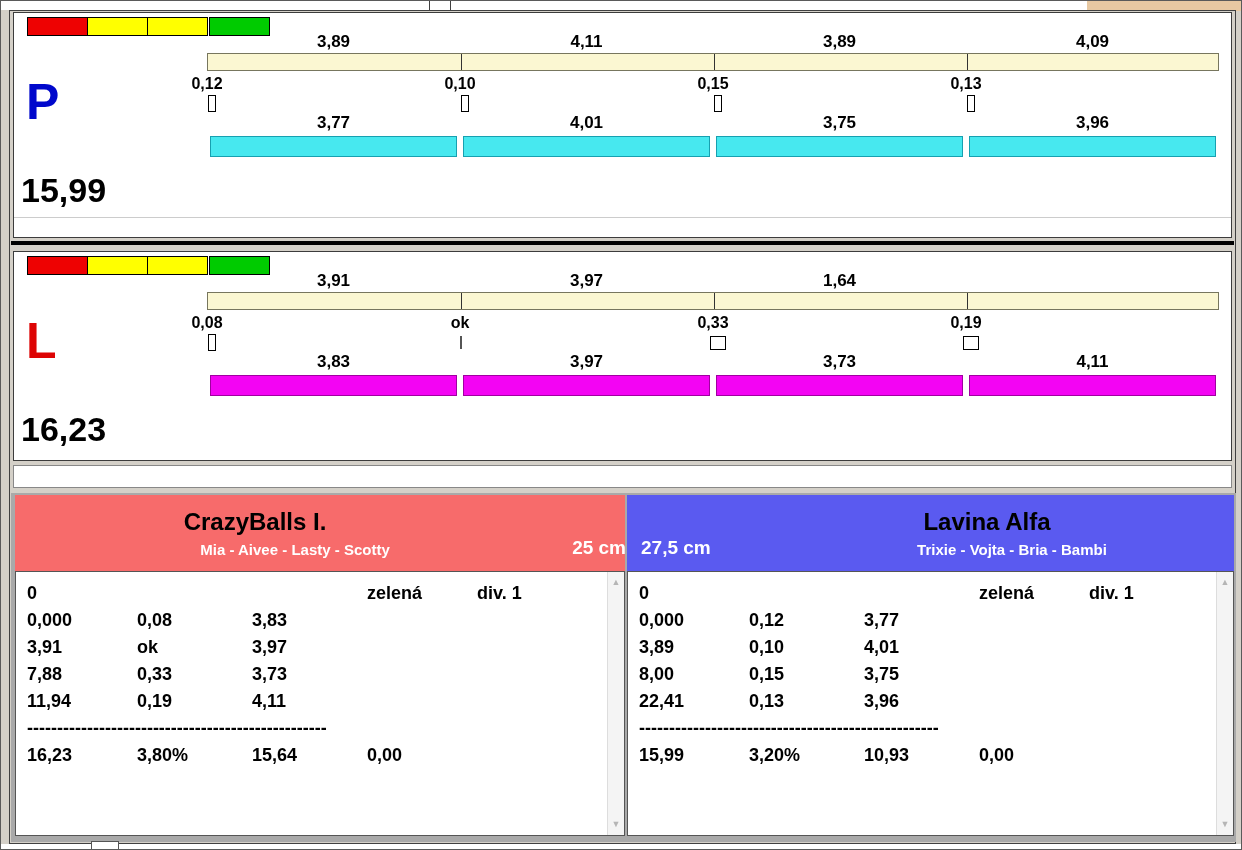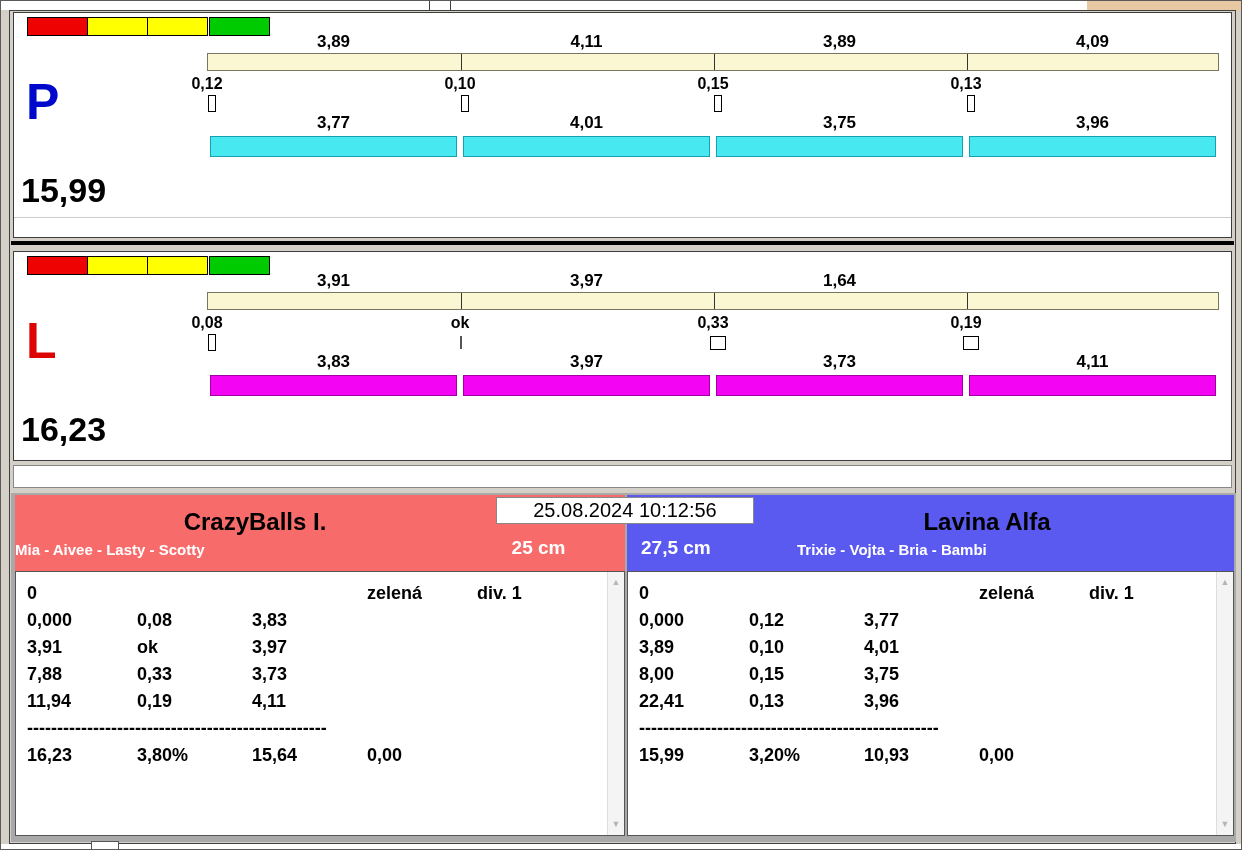"25.08.2024 10:12:56" div.timestamp { html: <div>25.08.2024 10:12:56</div> -> none }
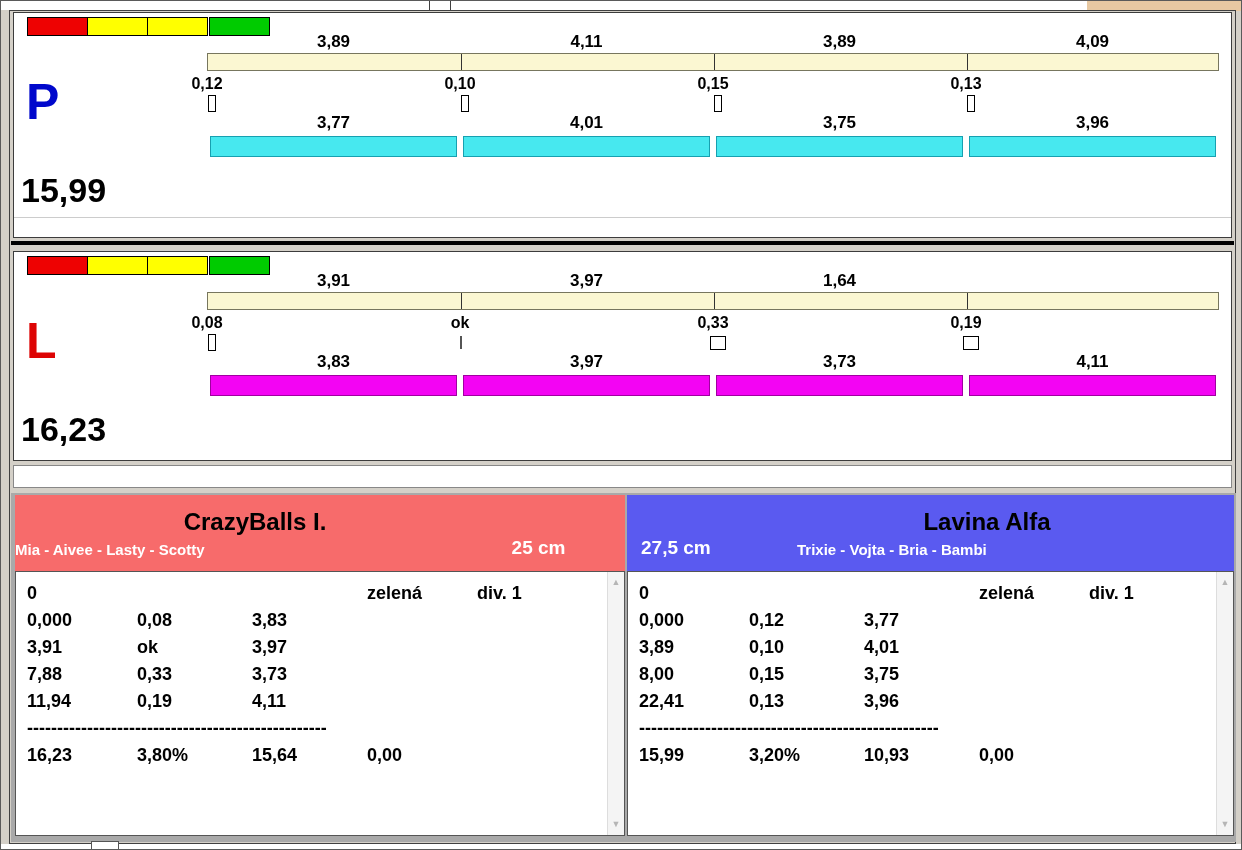"Mia - Aivee - Lasty" .hdr-sub { text-align: none -> center }
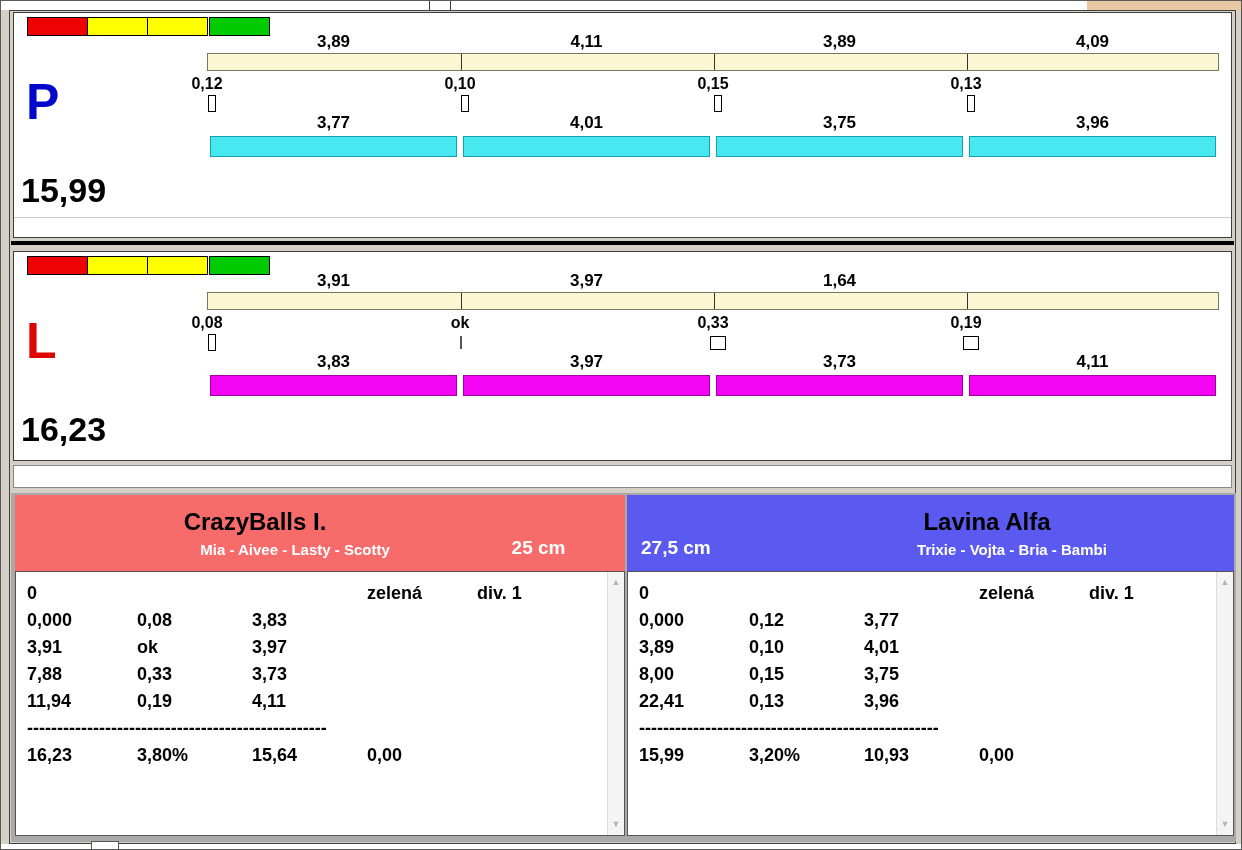"25 cm" div.hdr-height { left: 471px -> 506px; text-align: center -> right }
